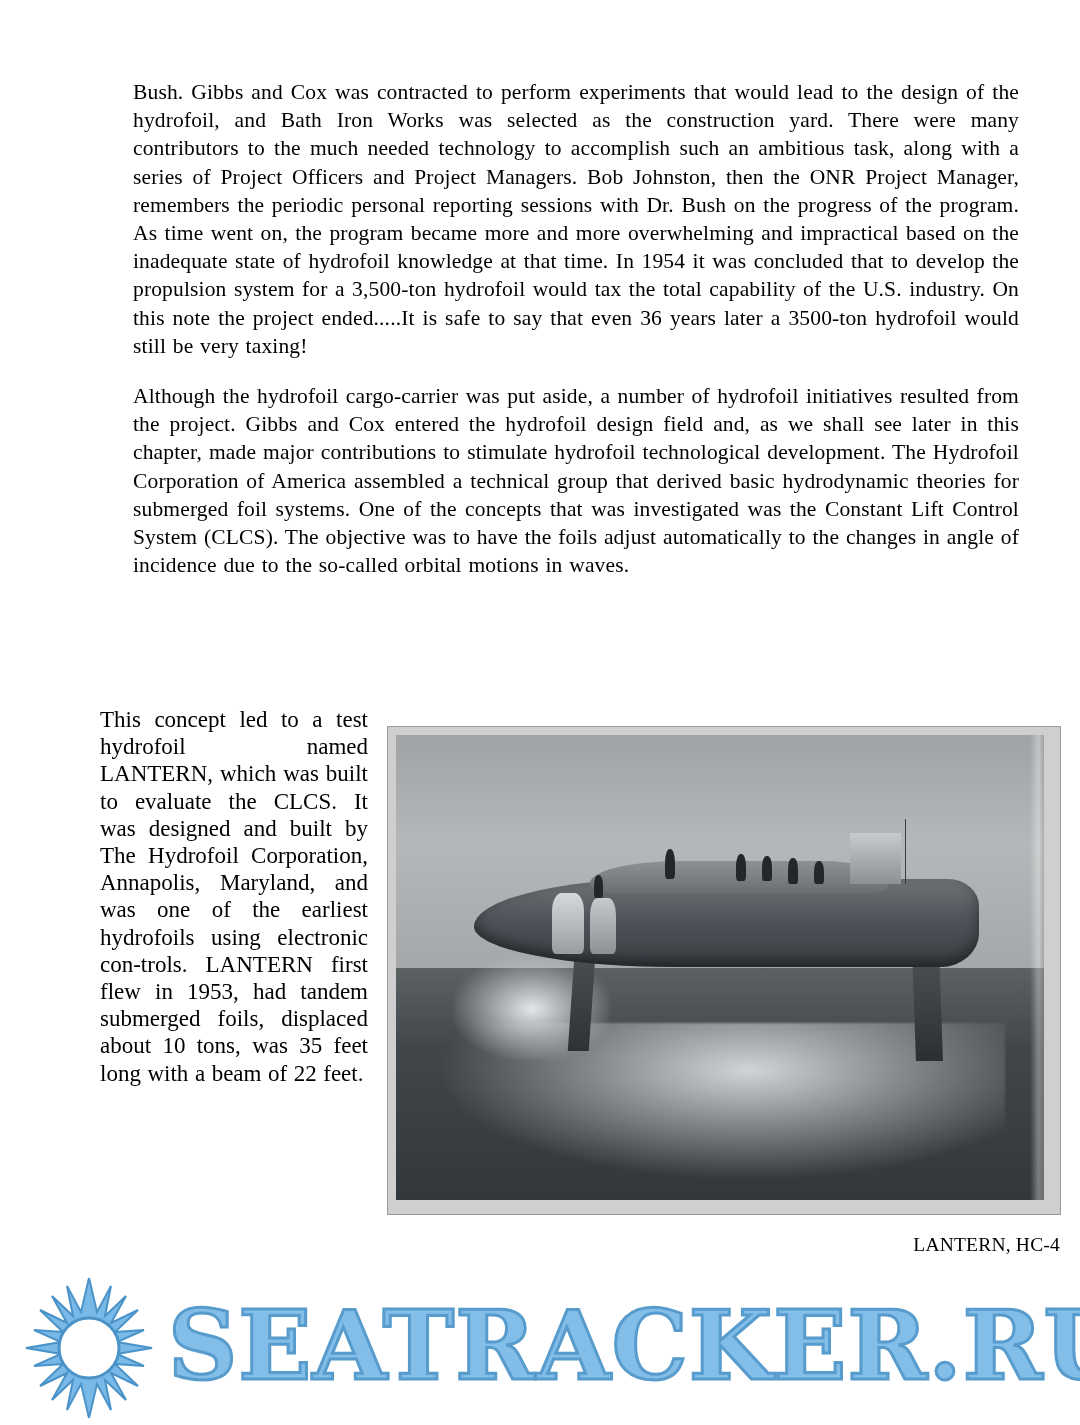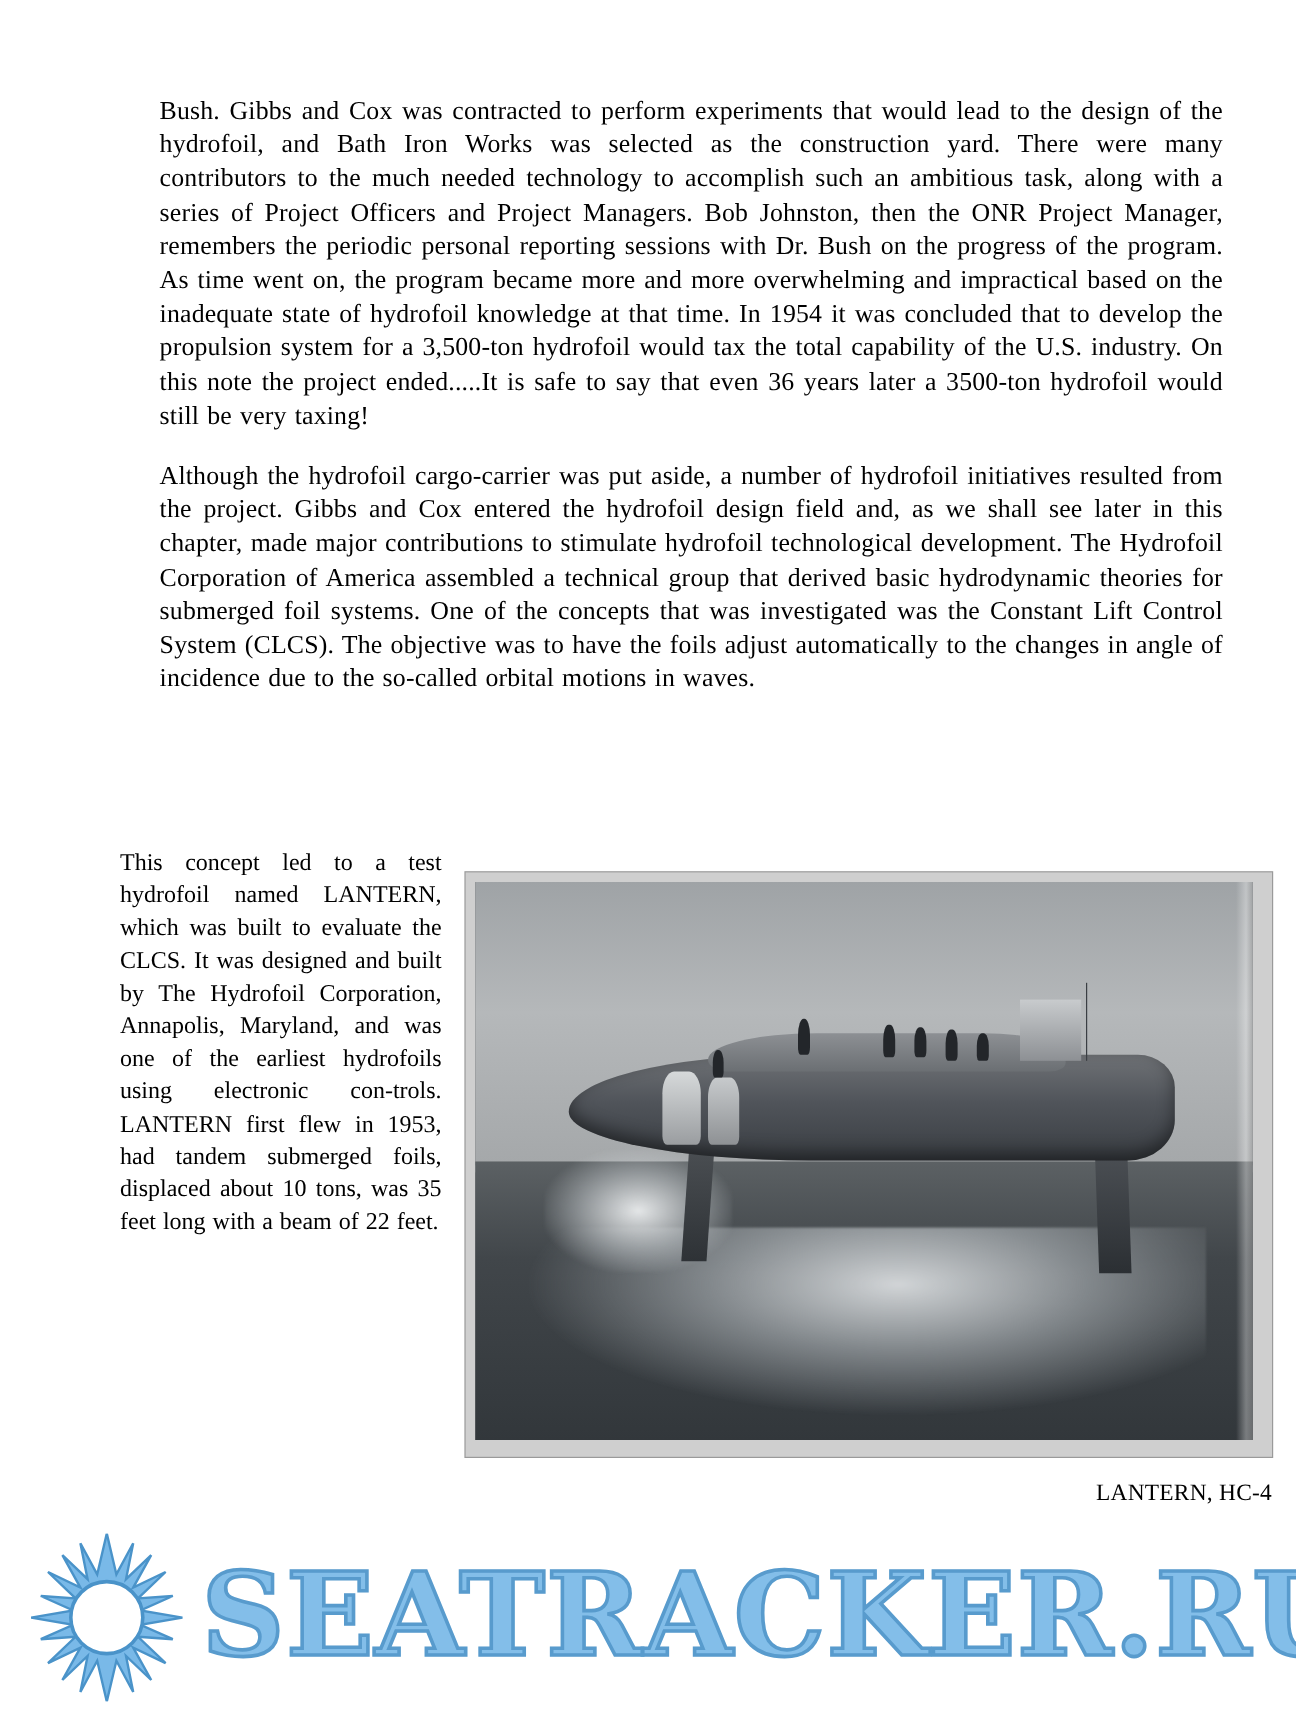"This concept led to a" .fig-text { font-size: 20px -> 23px }
